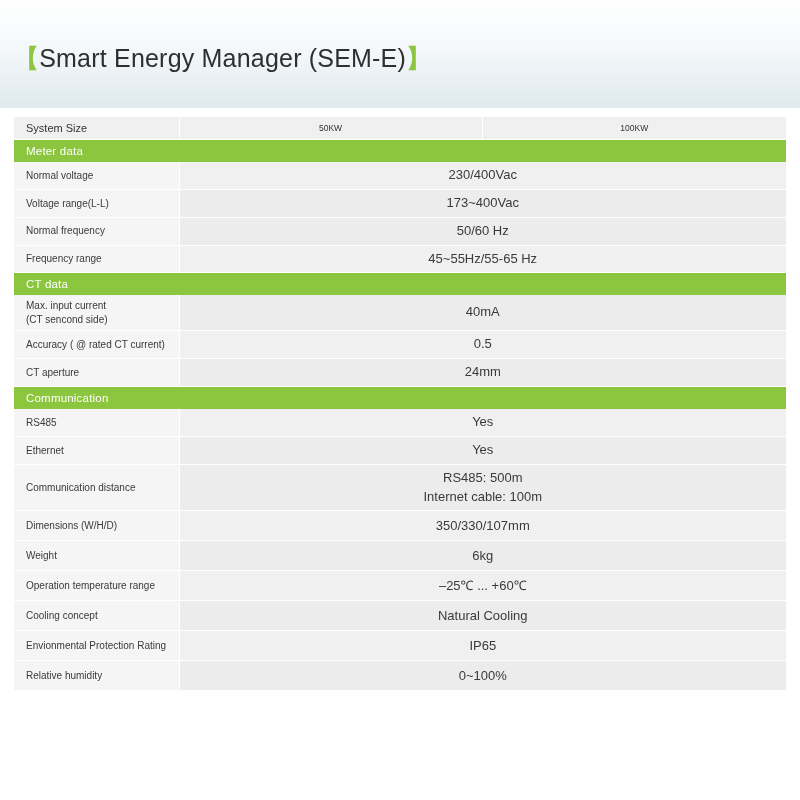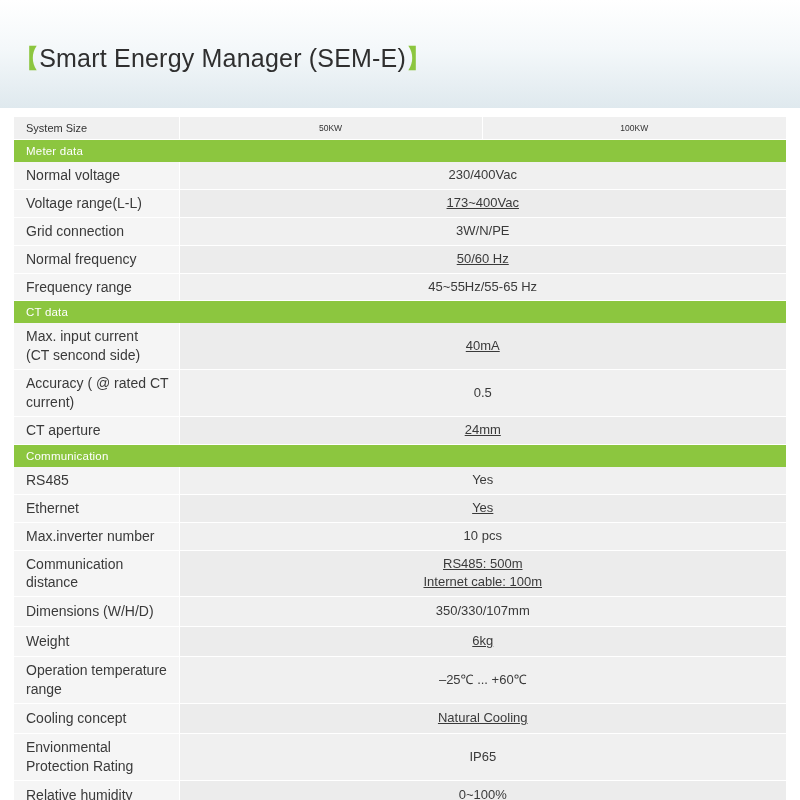"Normal voltage" .row-label { font-size: 14px -> 10px }
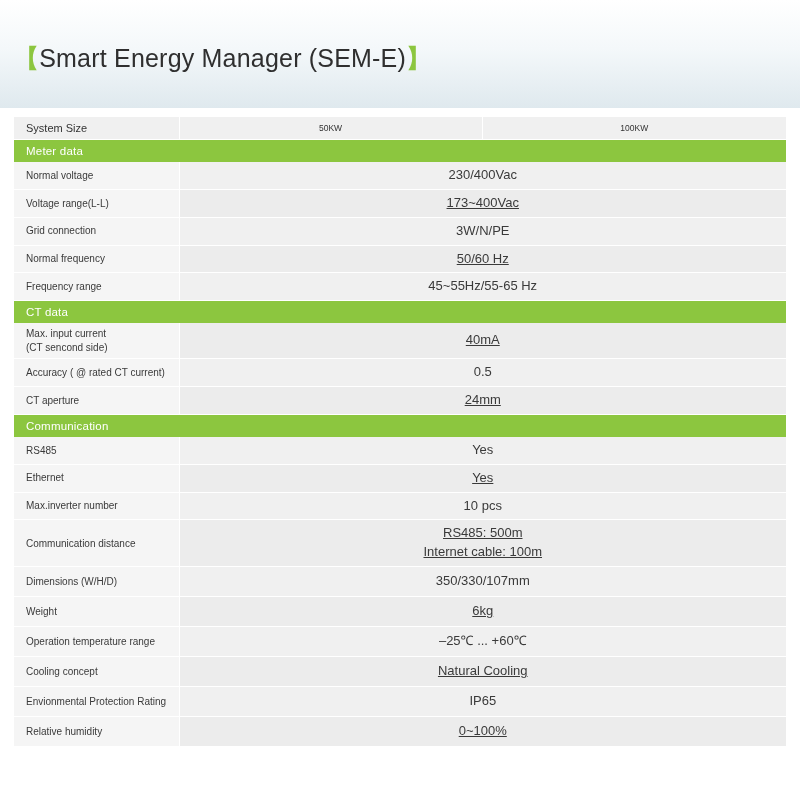"173~400Vac" .row-alt .row-val { text-decoration: underline -> none }
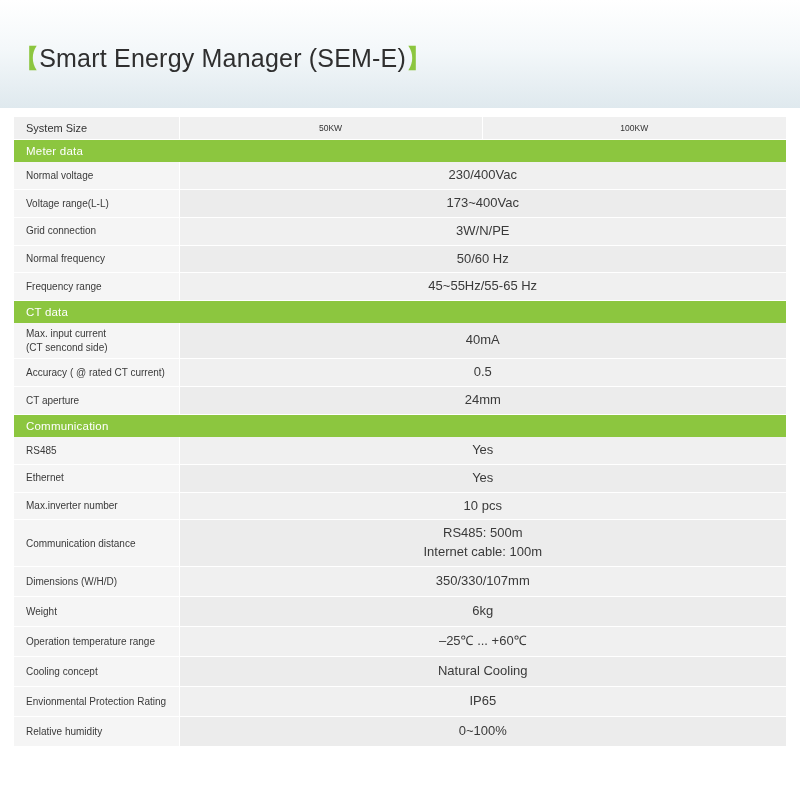"Grid connection" tr.h26 { html: <tr> <td>Grid connection</td> <td>3W/N/PE</td> </tr> -> none }
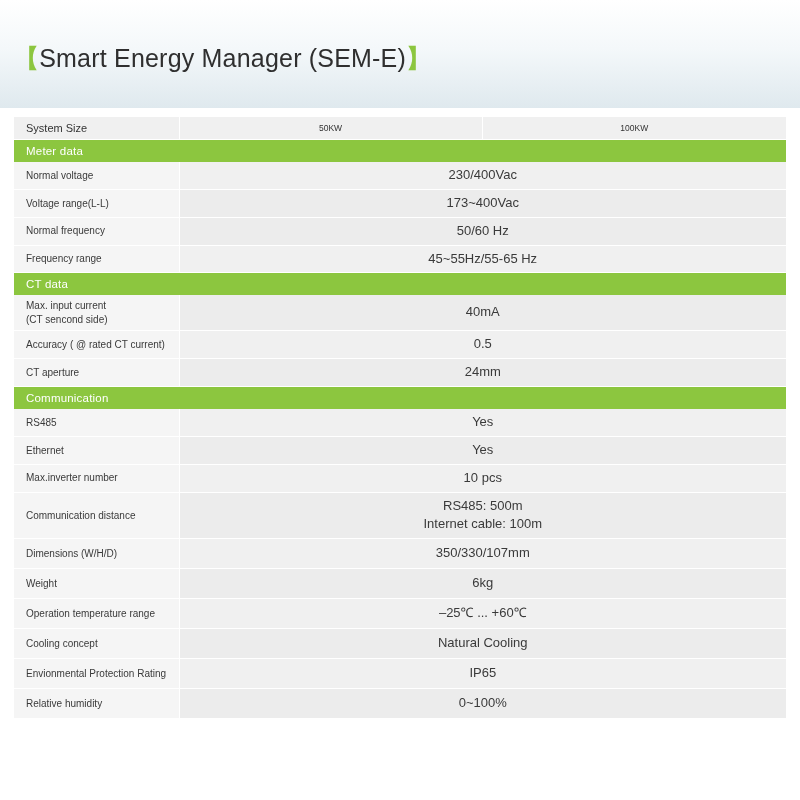"Max.inverter number" tr.h26 { html: <tr> <td>Max.inverter number</td> <td>10 pcs</td> </tr> -> none }
